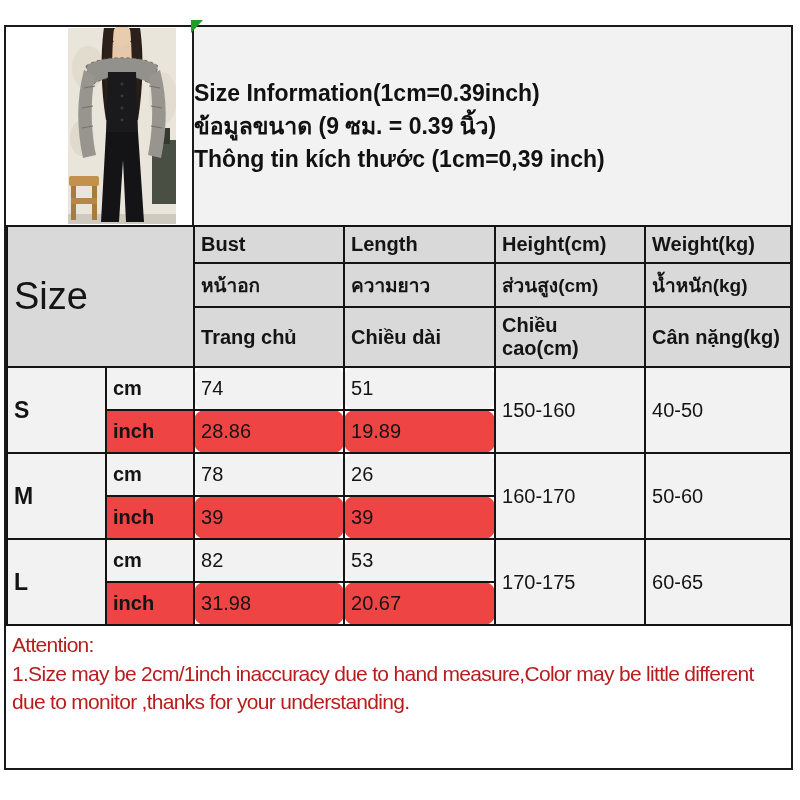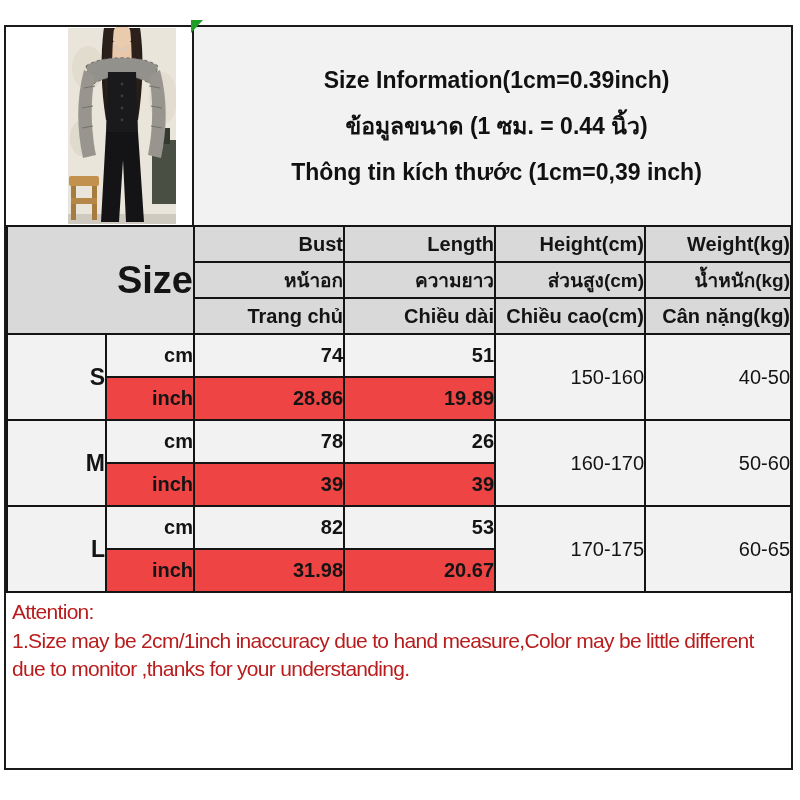"Size Information(1cm=0.39inch)" .title-cell { align-items: center -> none; gap: 20px -> 7px; padding-left: 8px -> none }
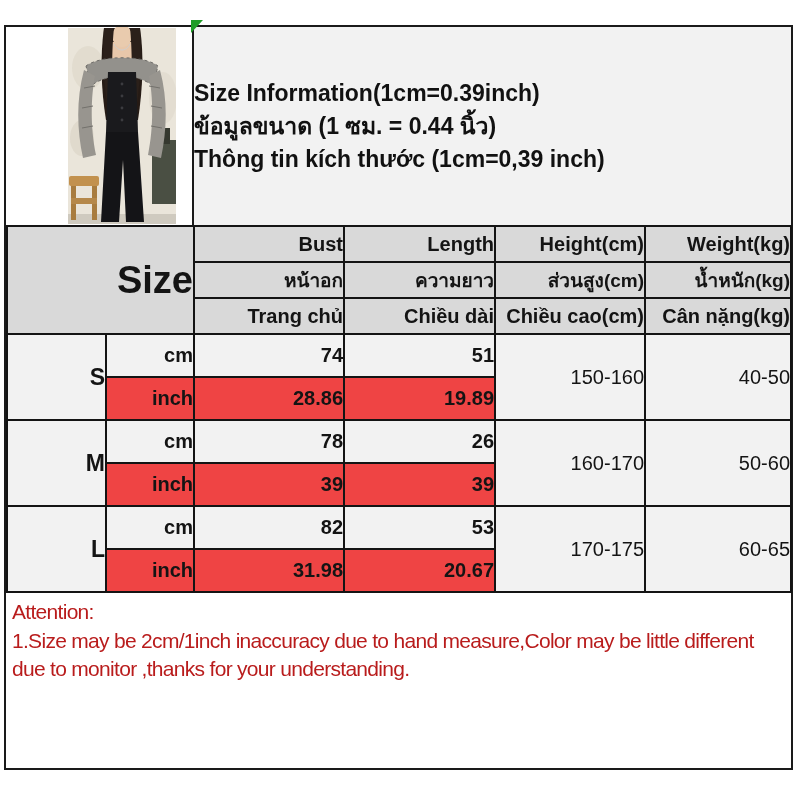"ข้อมูลขนาด (1 ซม. = 0.44" div.title-line { text: 1 ซม. = 0.44 -> 9 ซม. = 0.39 }
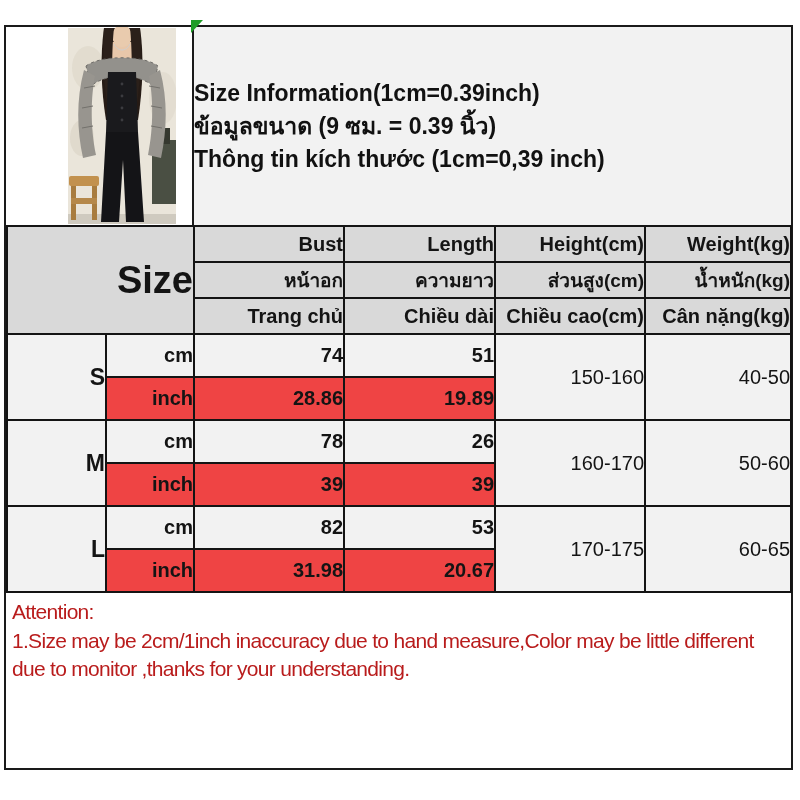"Bust" td { padding: 0 -> 6px; text-align: right -> left }
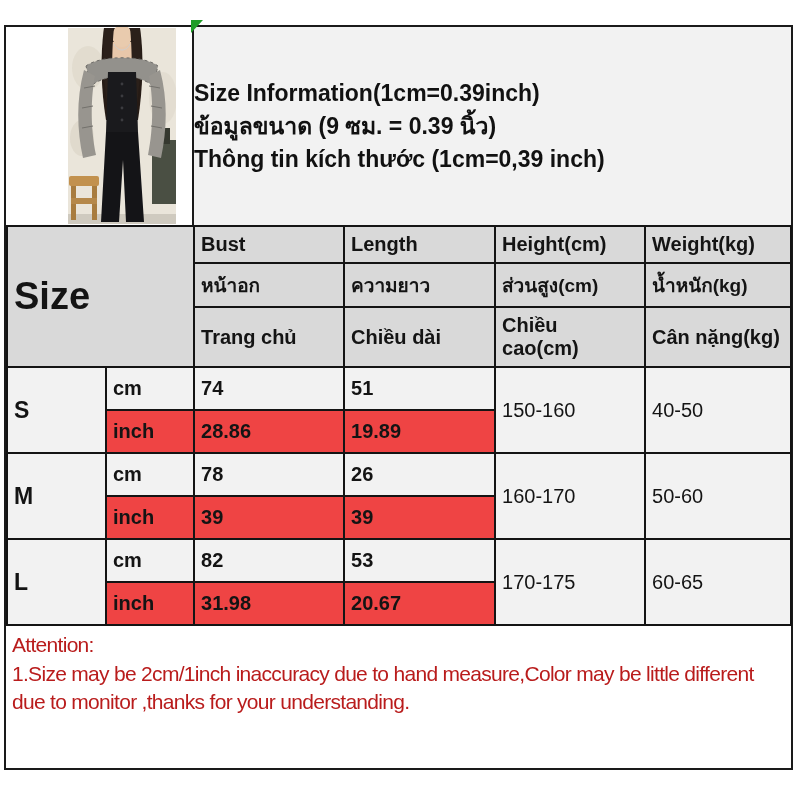"Size" .size-head { font-weight: bold -> normal }
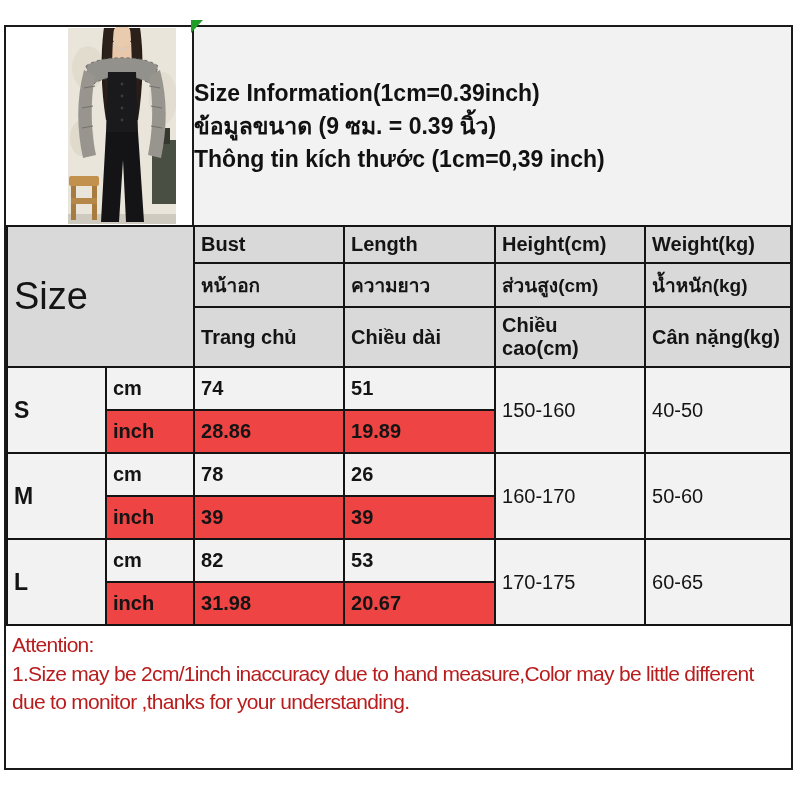"74" td.val { border-radius: none -> 11px; font-weight: bold -> normal }
